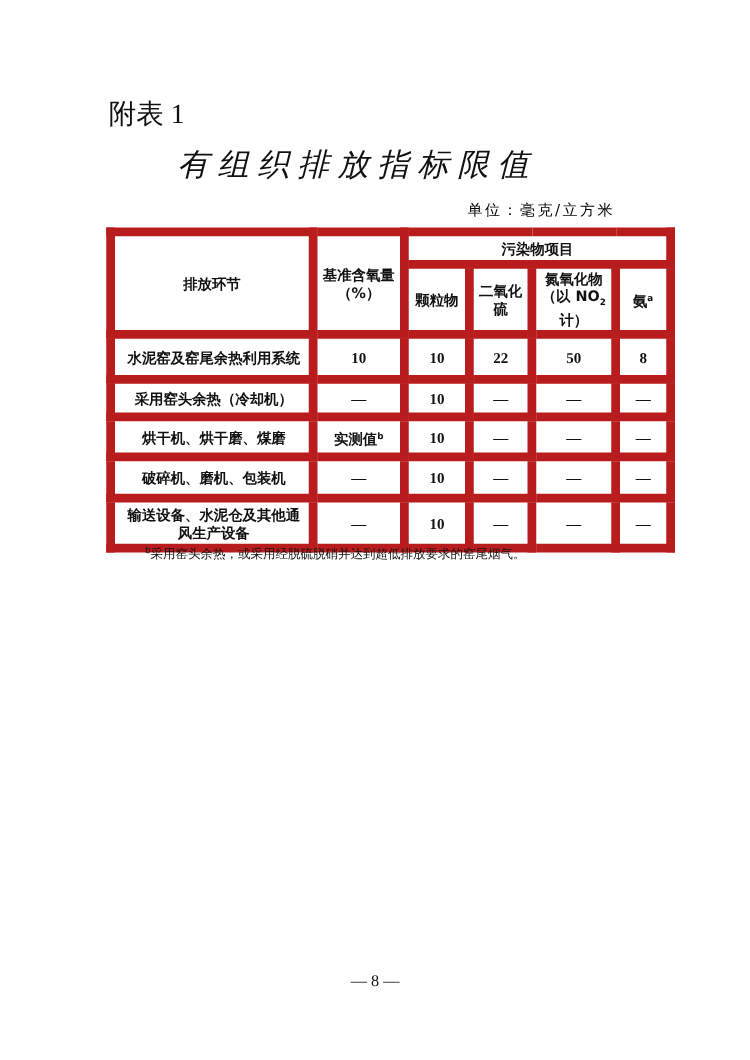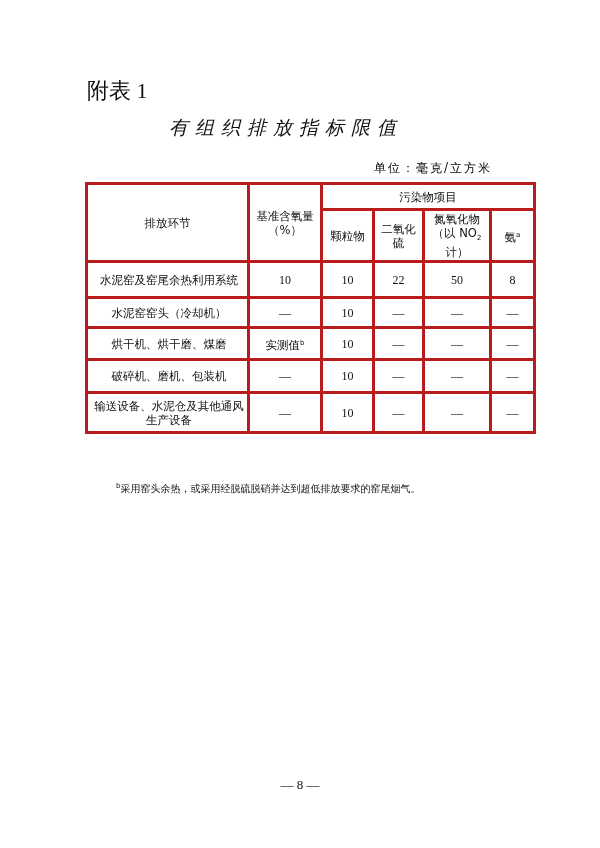"有组织排放指标限值" .title { font-size: 19px -> 25px }
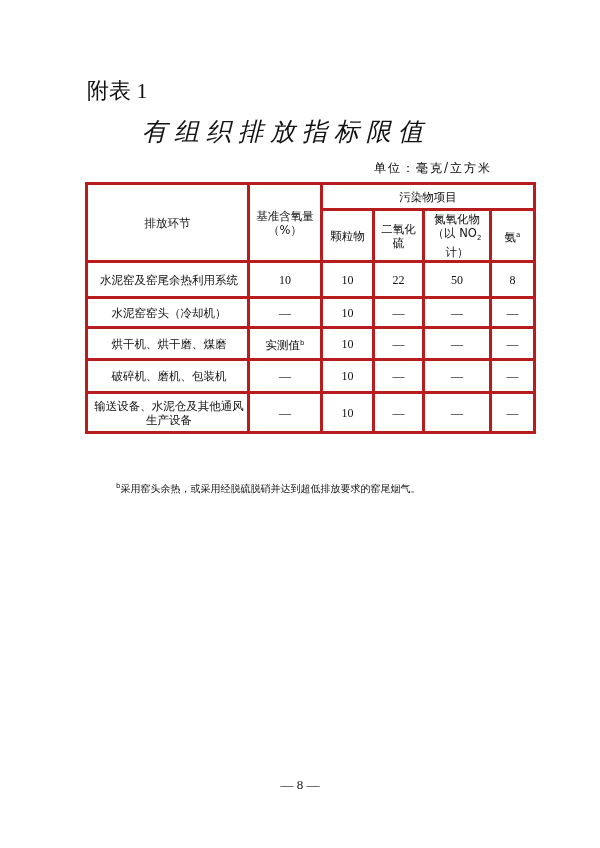"污染物项目" td, th { border: 3px solid #b91c1c -> 7px solid #b91c1c; font-weight: normal -> bold }
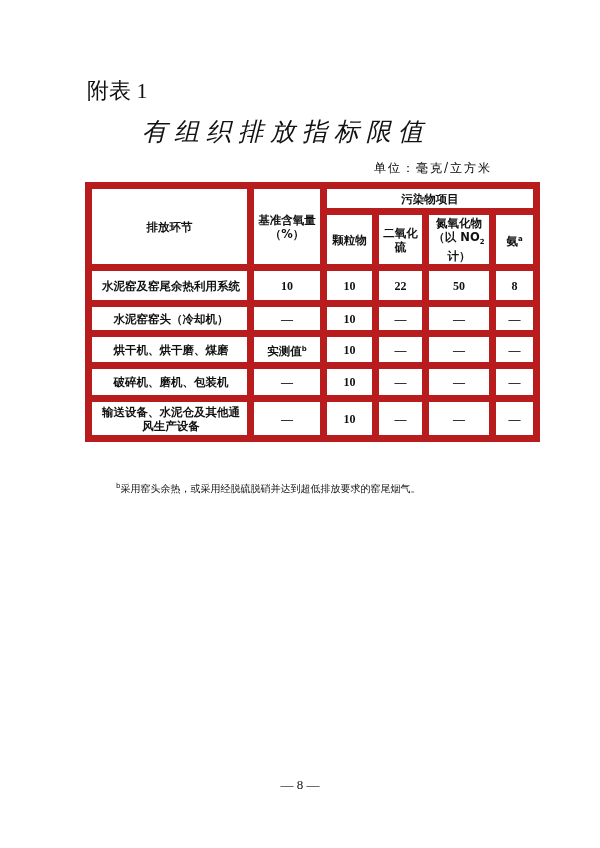"水泥窑窑头（冷却机）" td.left { text: 水泥窑窑头 -> 采用窑头余热 }
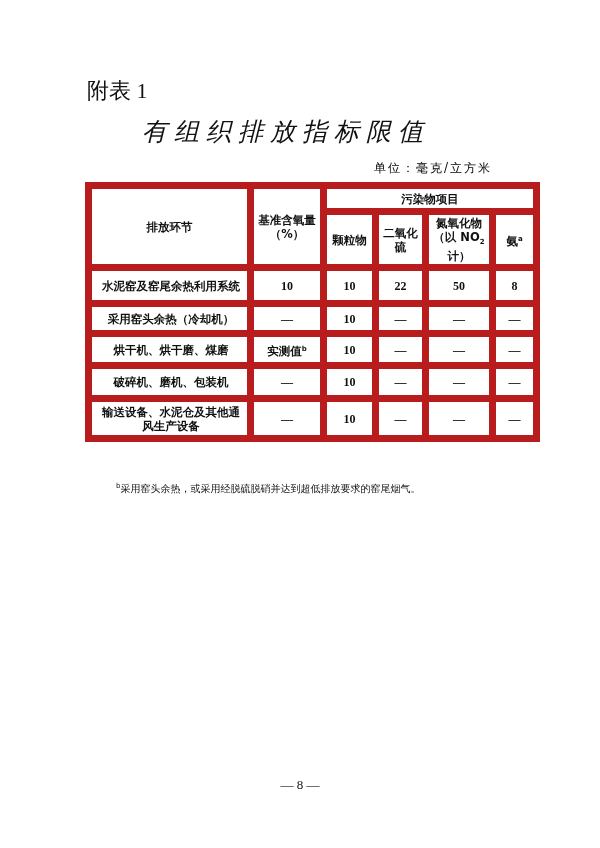"b采用窑头余热，或采用经脱硫脱硝并达到超低排放要求的窑尾烟气。" .notes .n2 { margin-top: 46px -> none }
